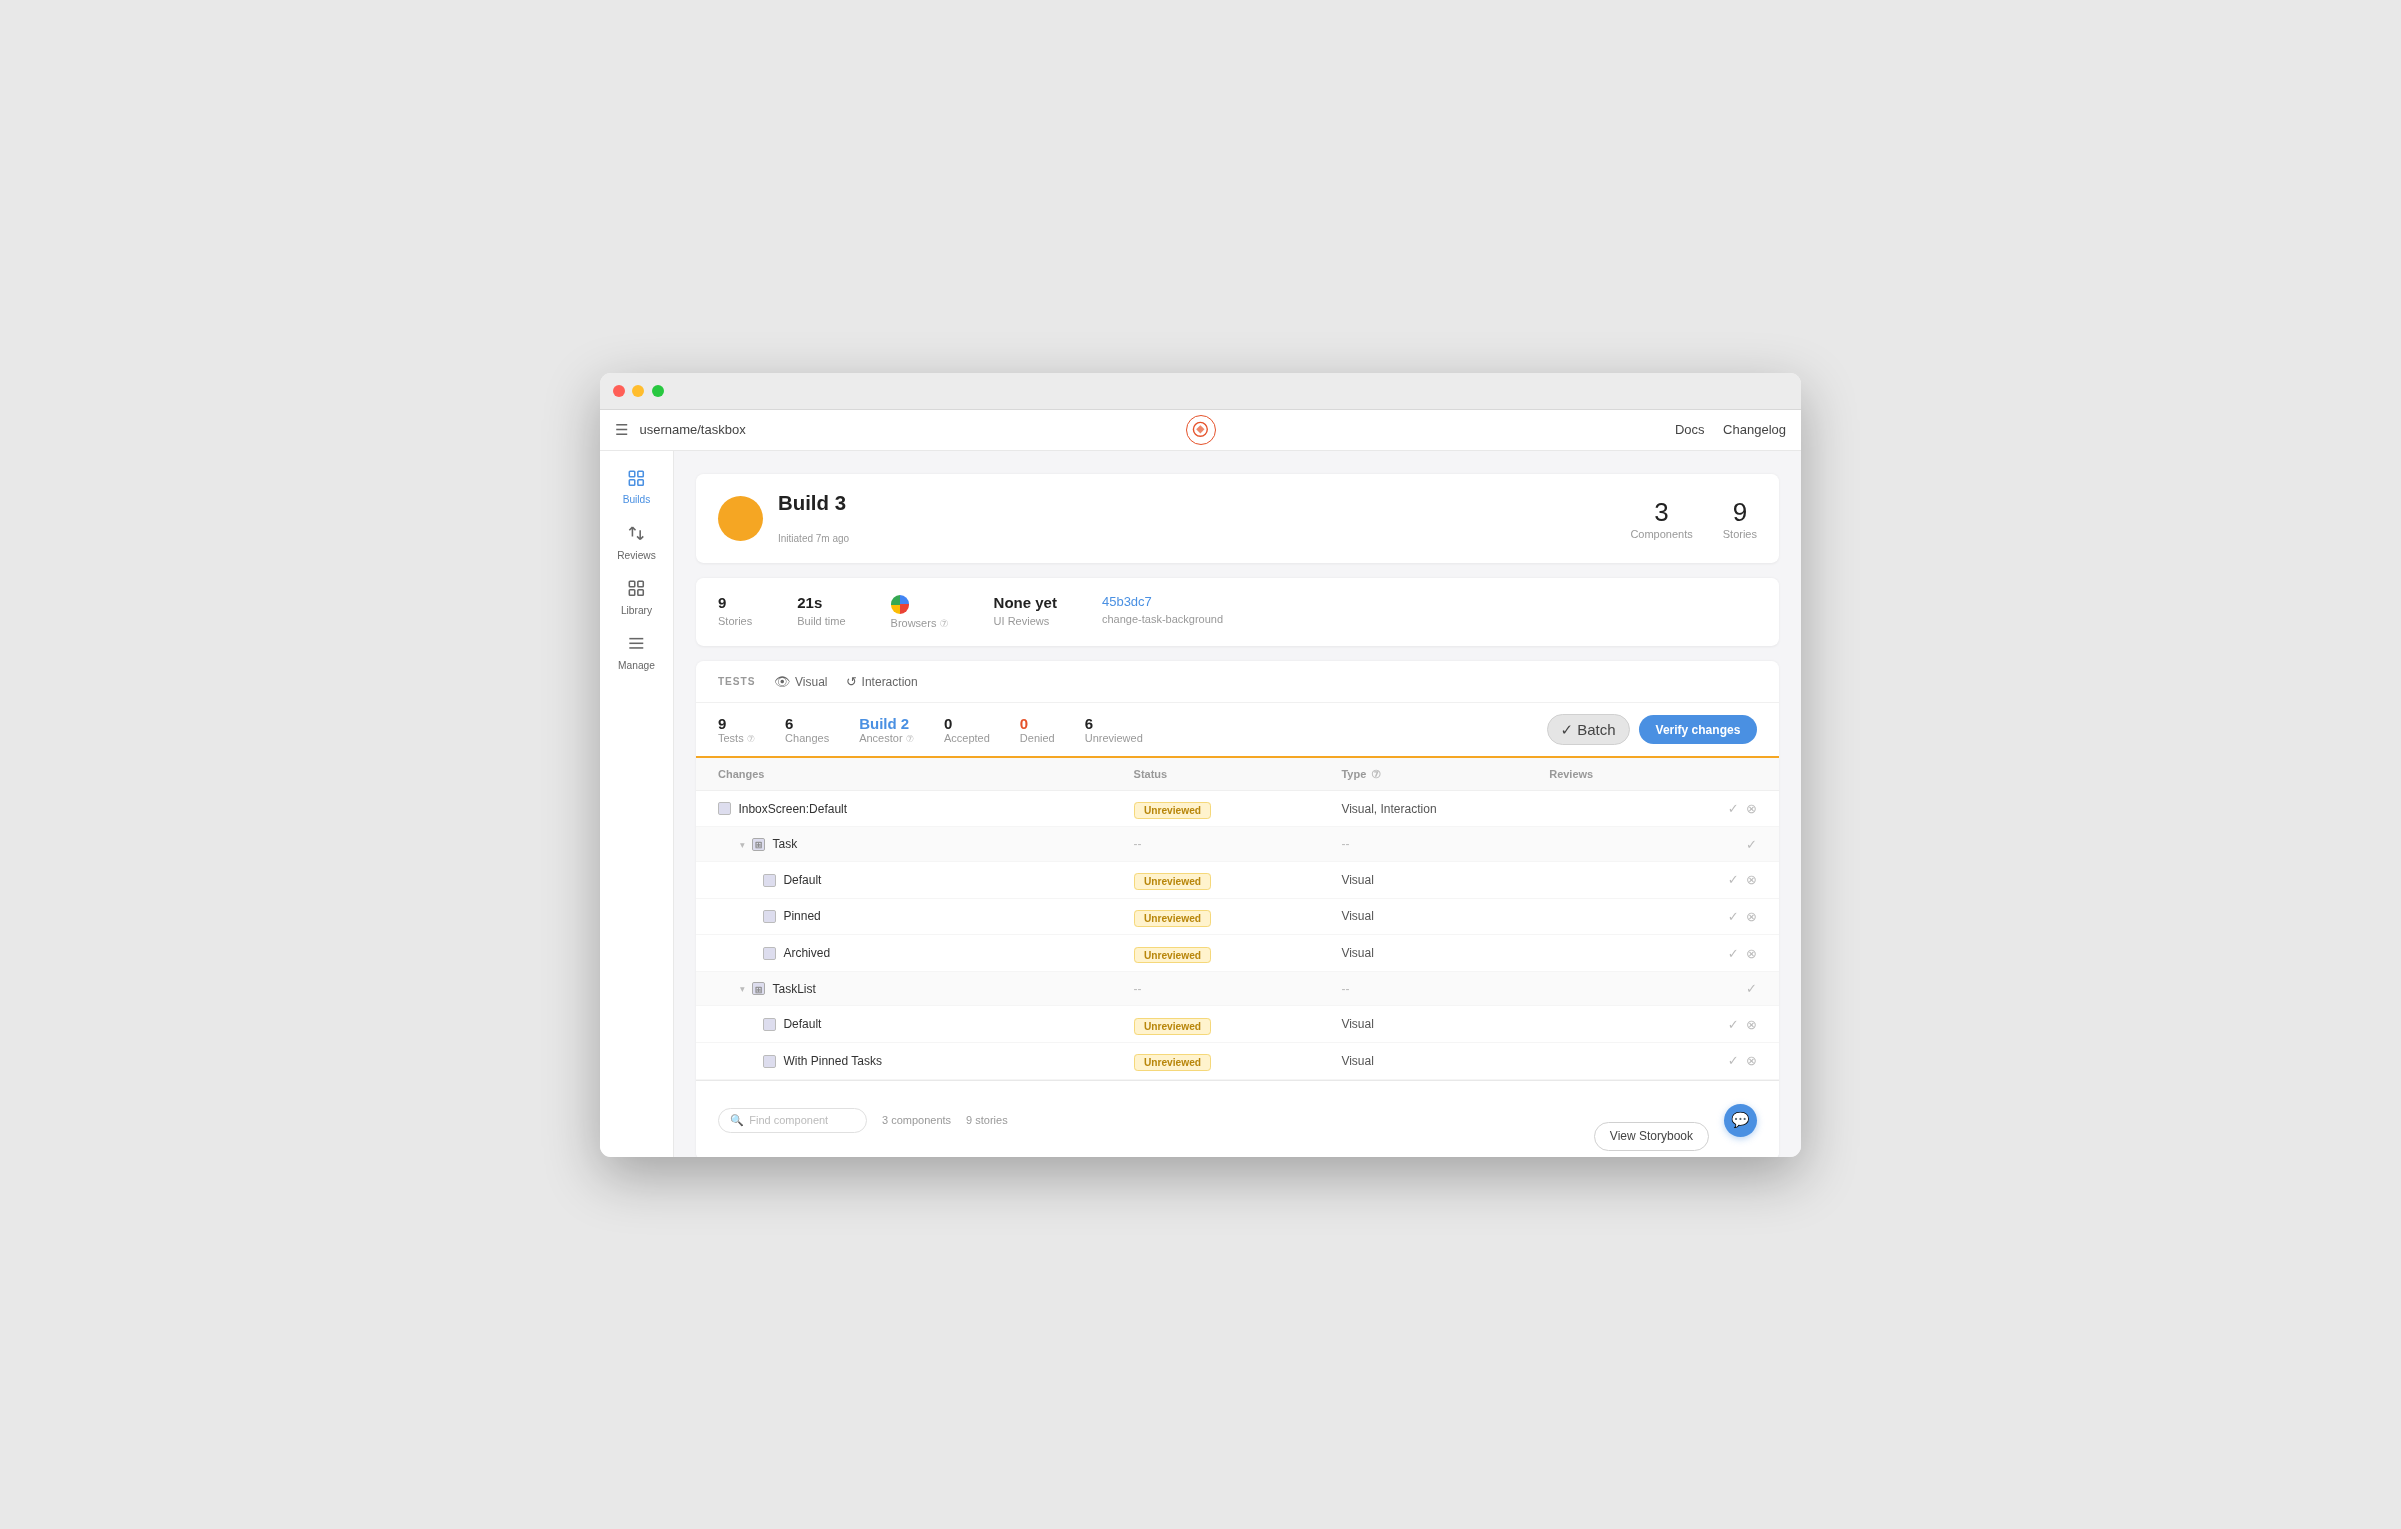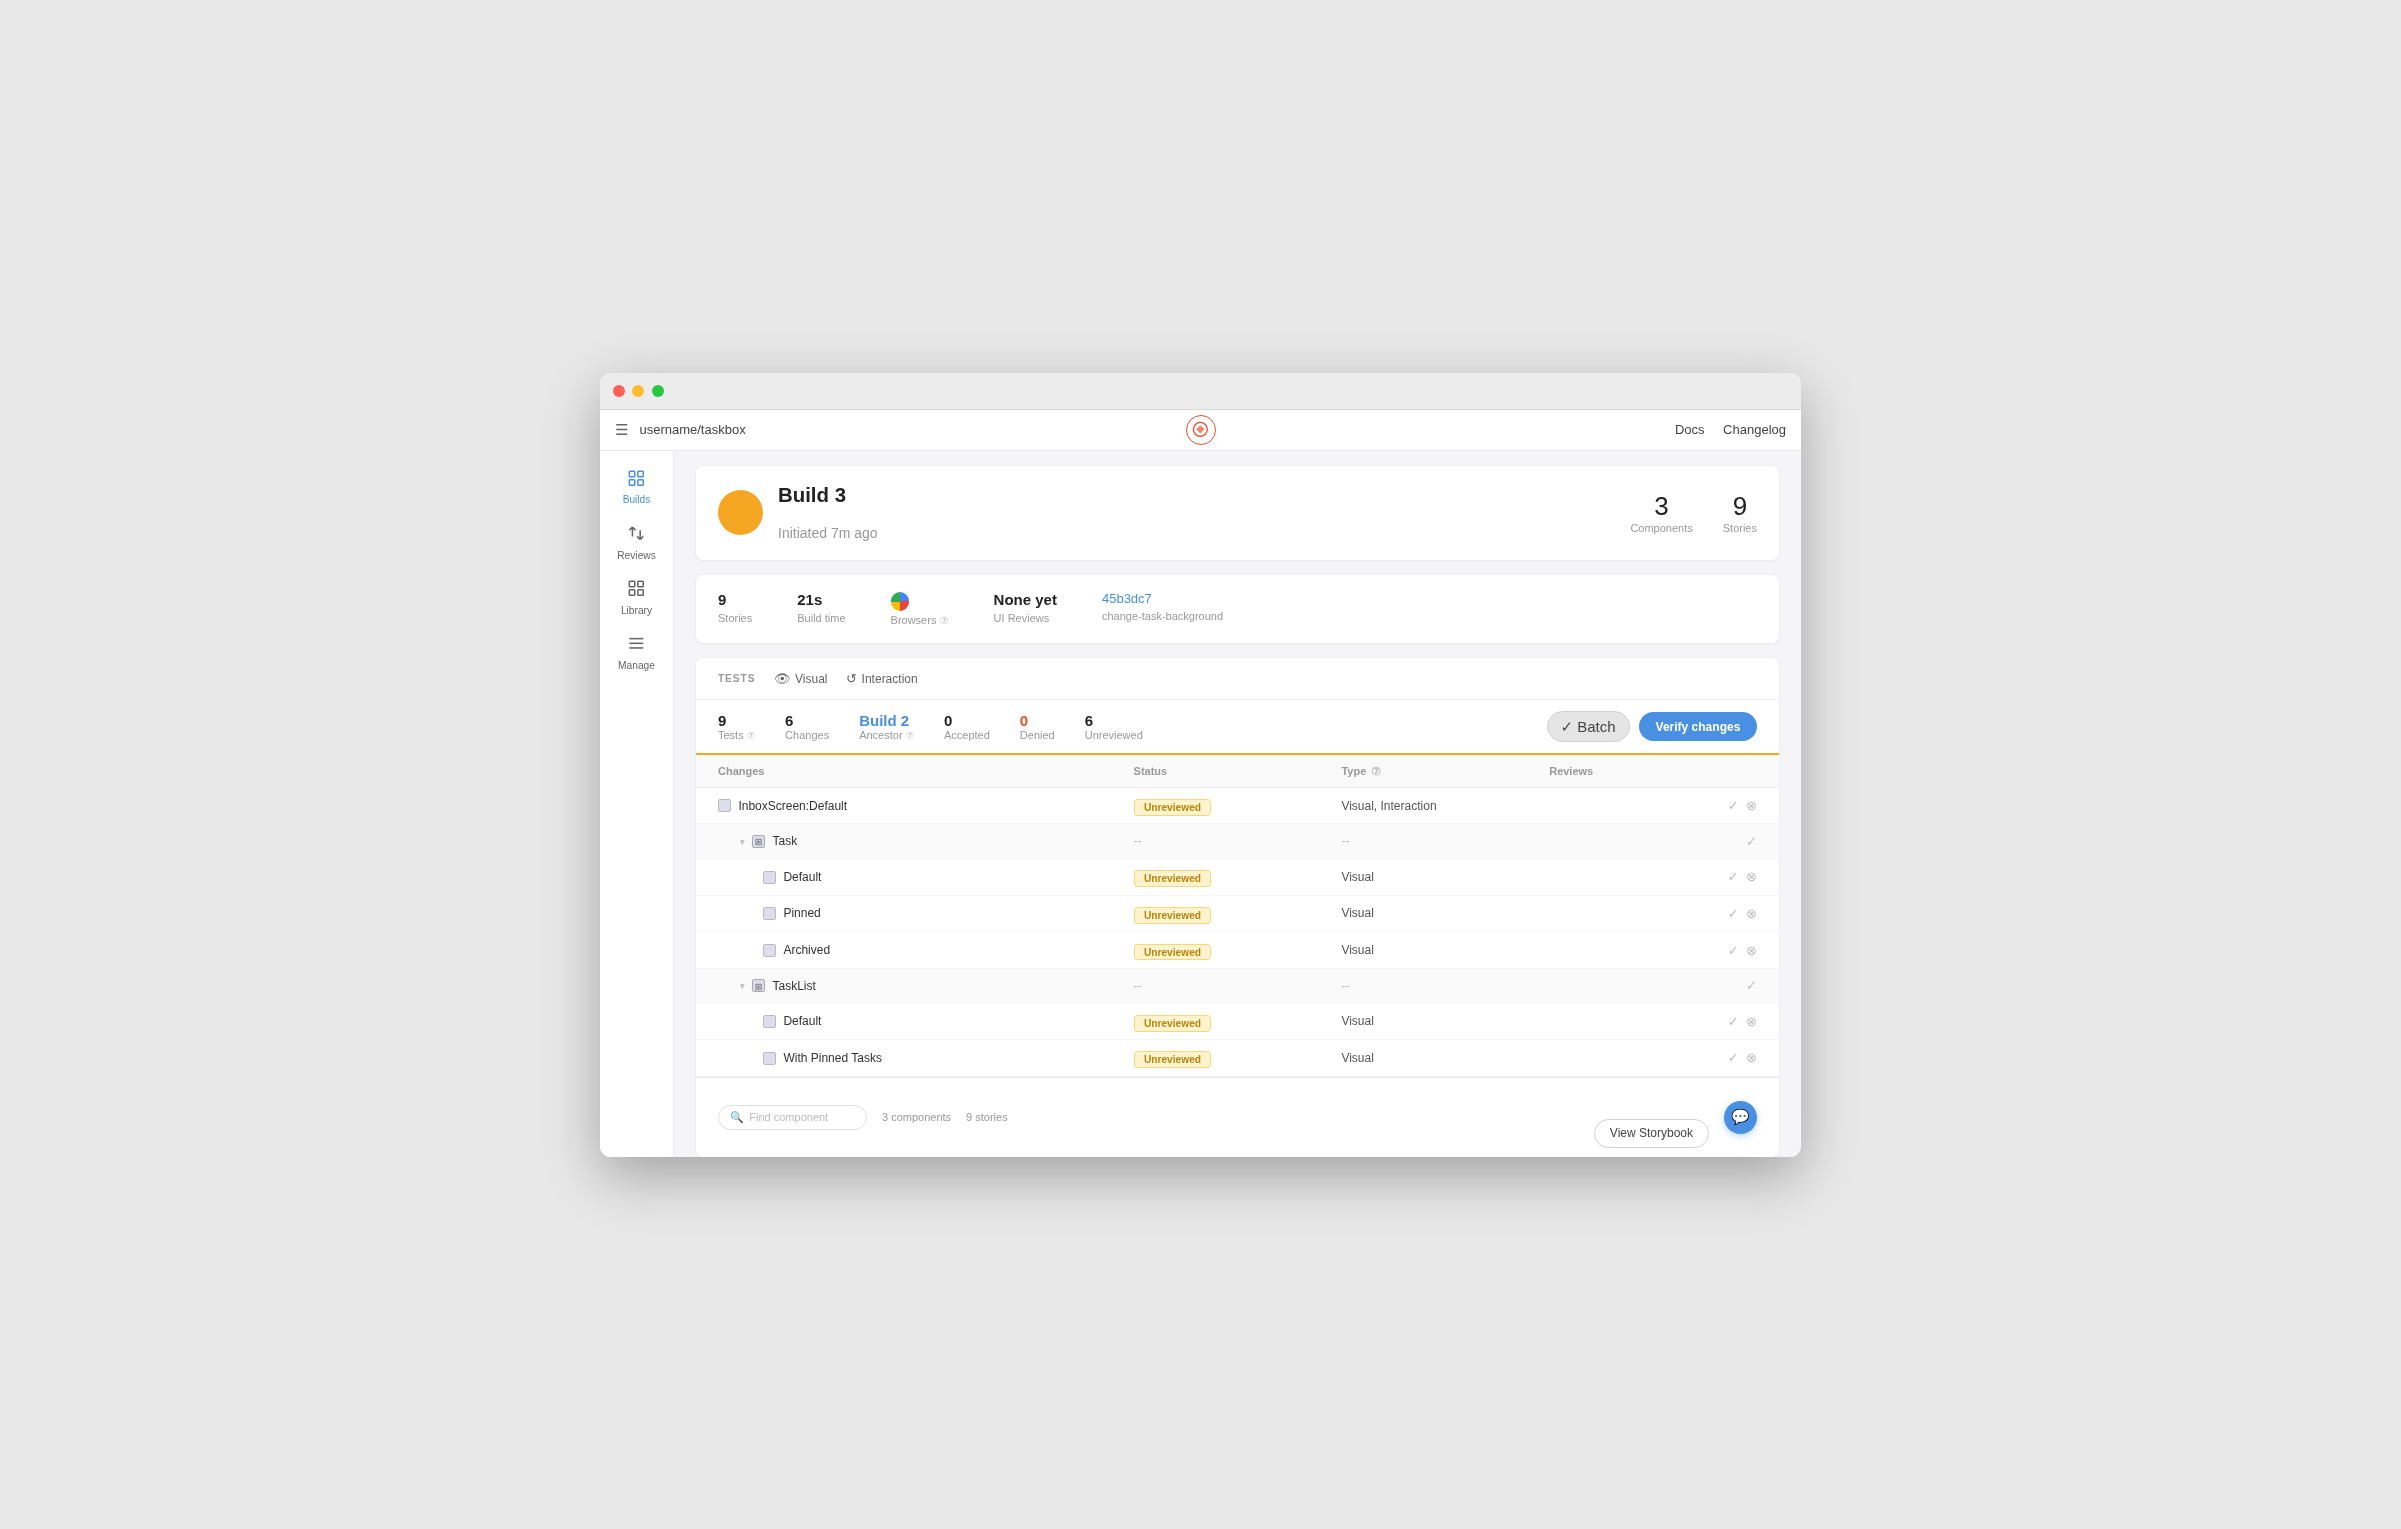"Build 3" .main-content { padding: 15px 22px -> 23px 22px }
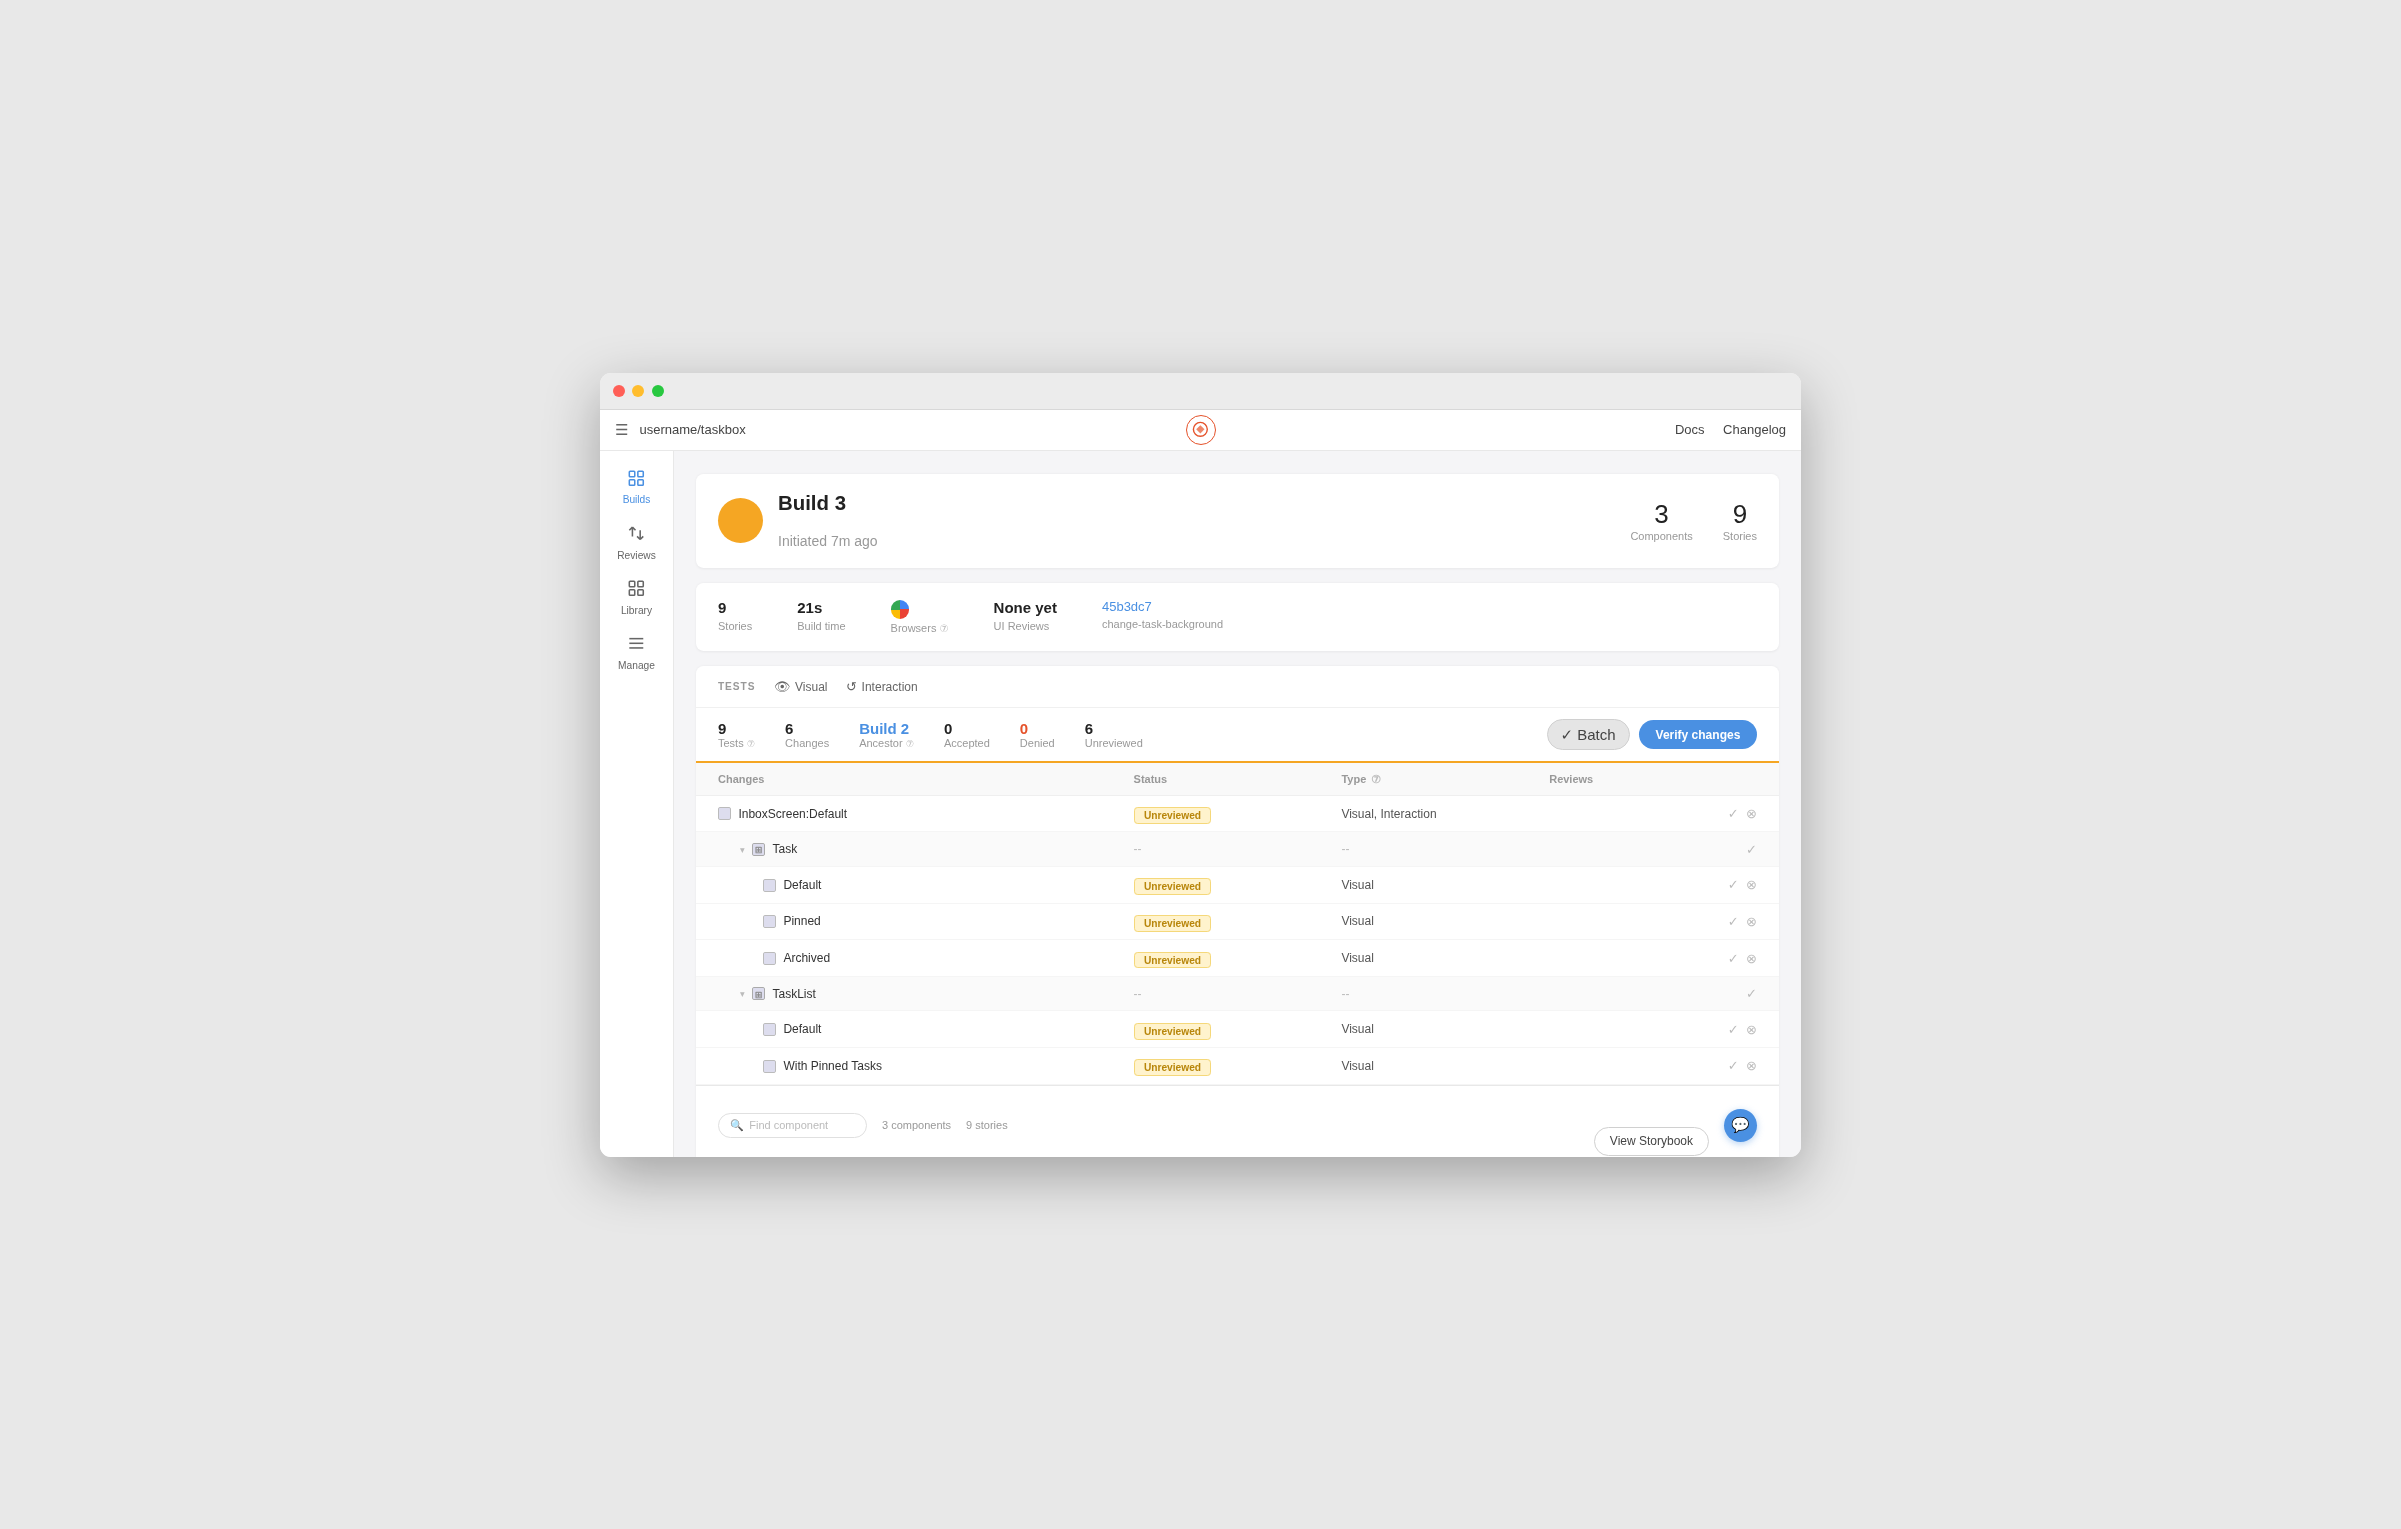"Initiated 7m ago" .build-subtitle { font-size: 14px -> 10px }
